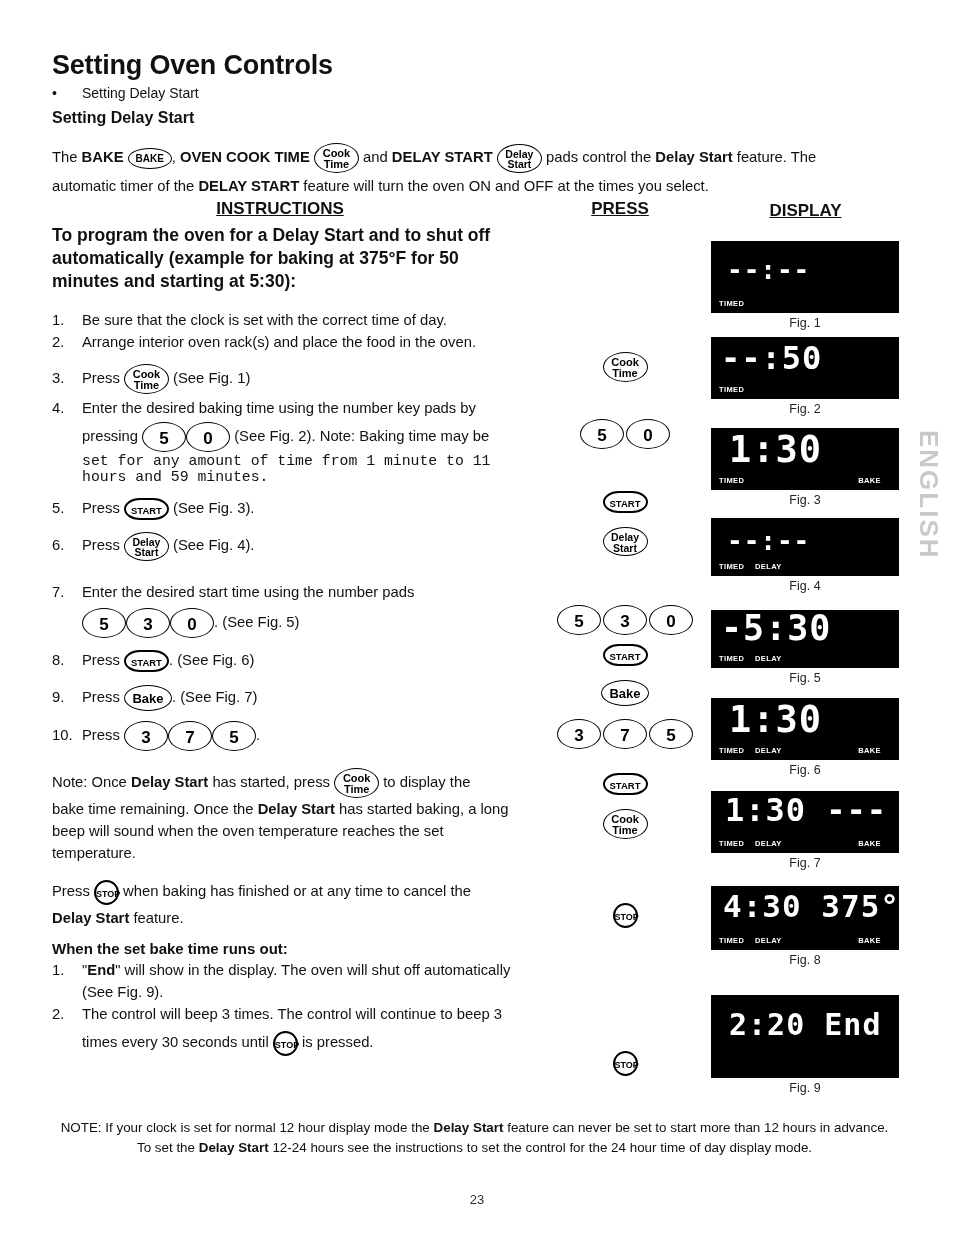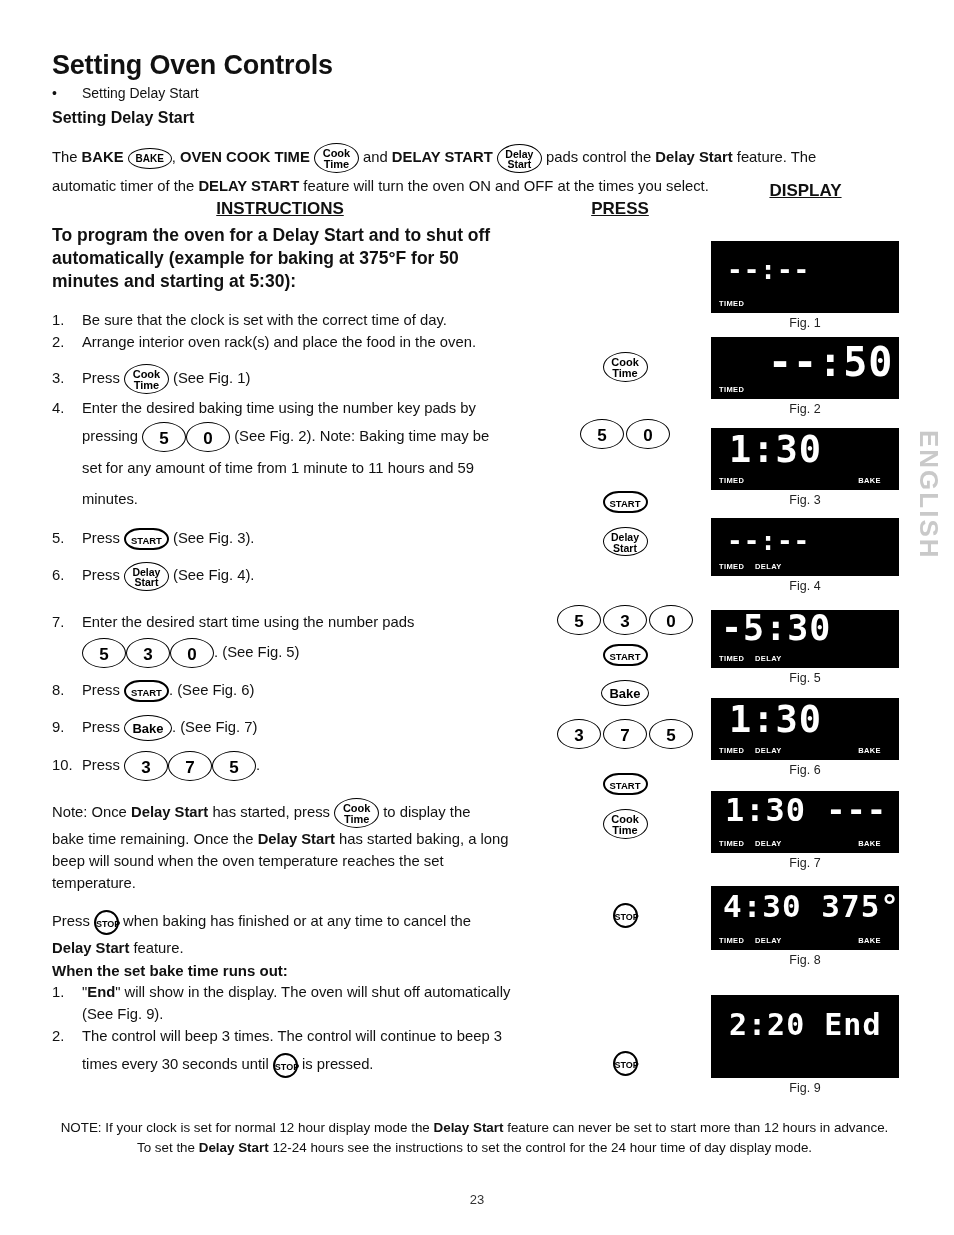"DISPLAY" #head-display { top: 181px -> 201px }
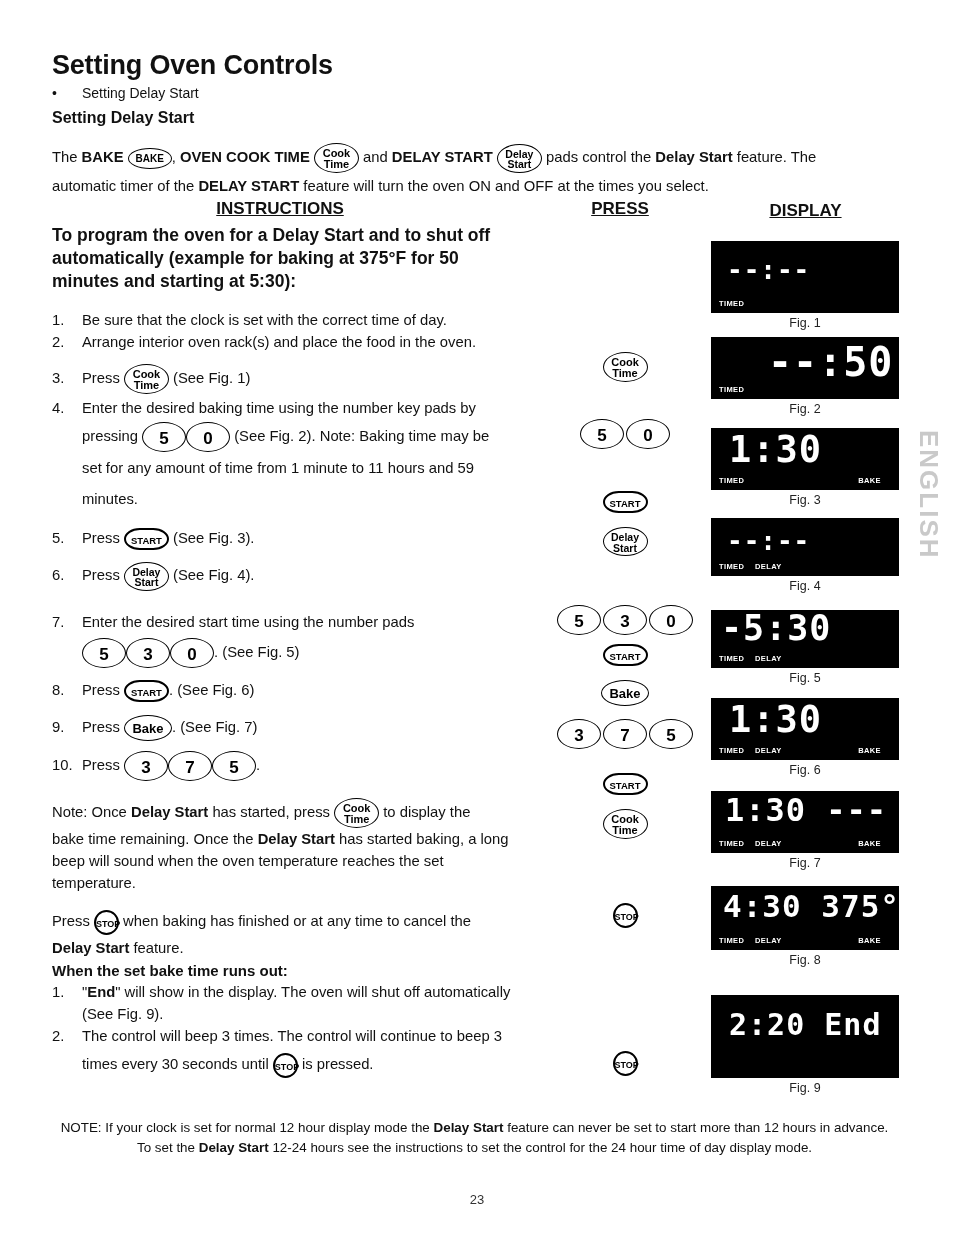"--:50" div.main { font-size: 40px -> 32px; margin-left: 47px -> none }
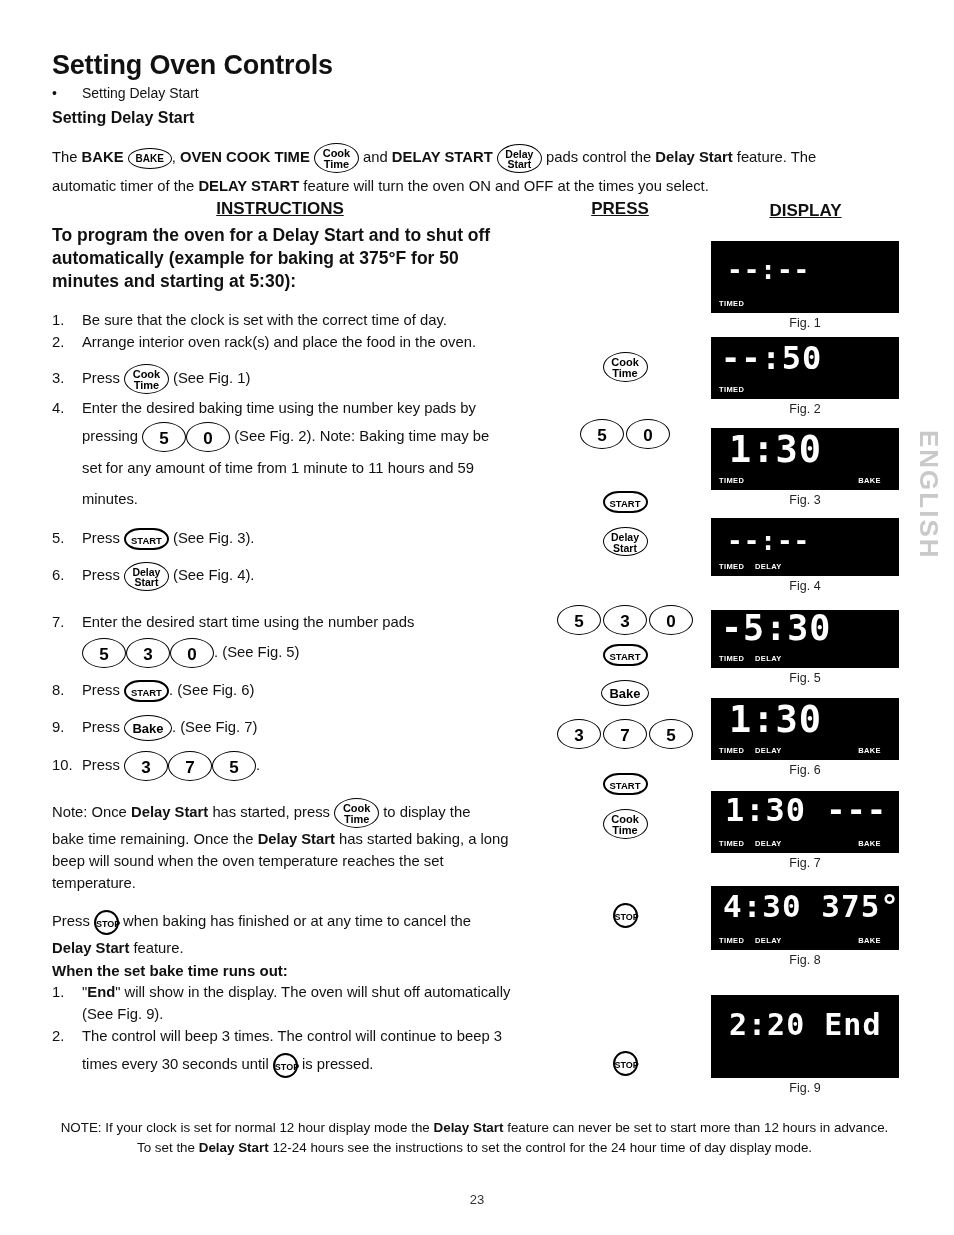"set for any amount of" span { font-family: none -> Liberation Mono, monospace; line-height: 31px -> 16px }
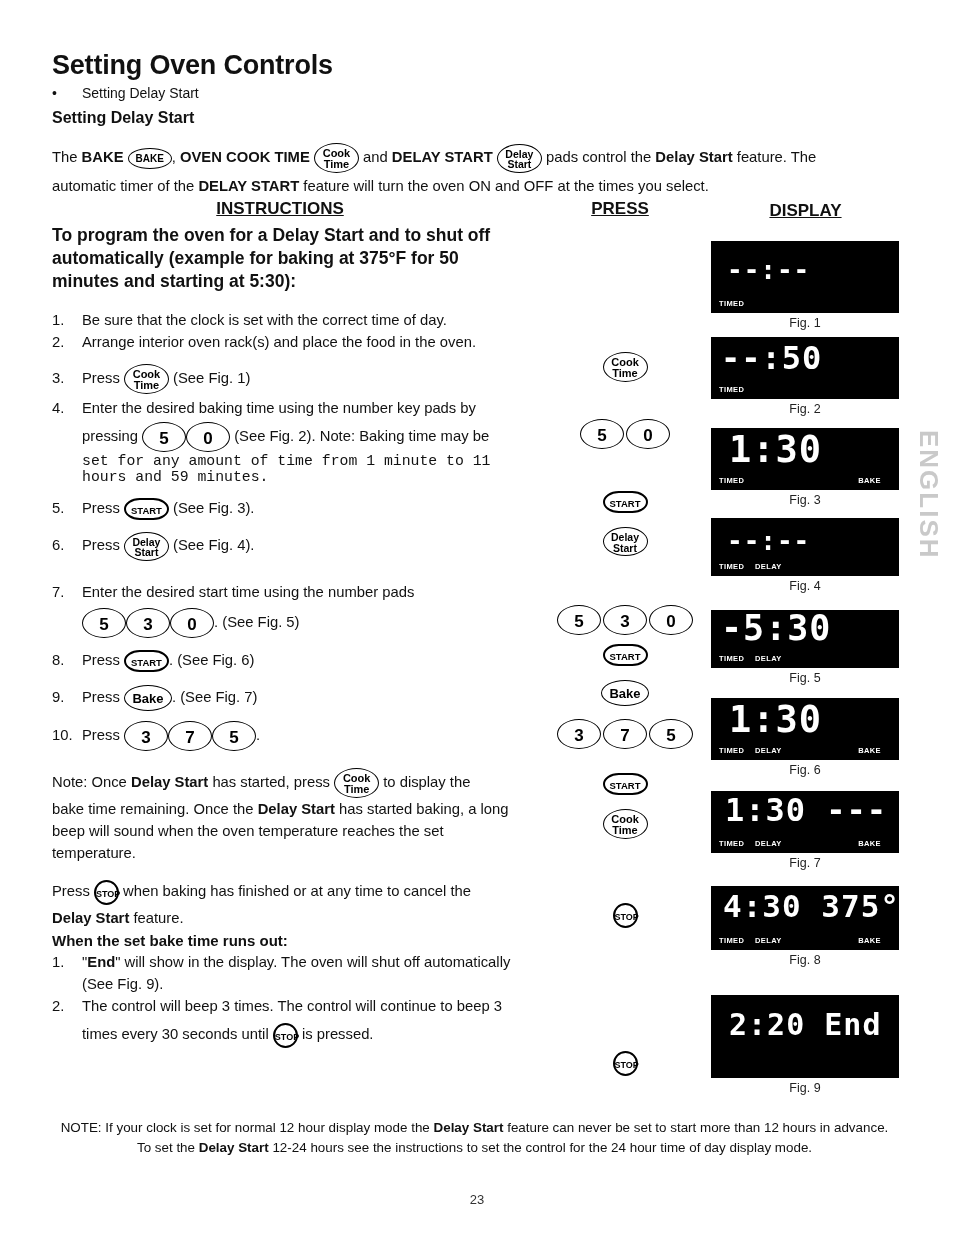"When the set bake time" div.bold-head { margin-top: 2px -> 10px }
